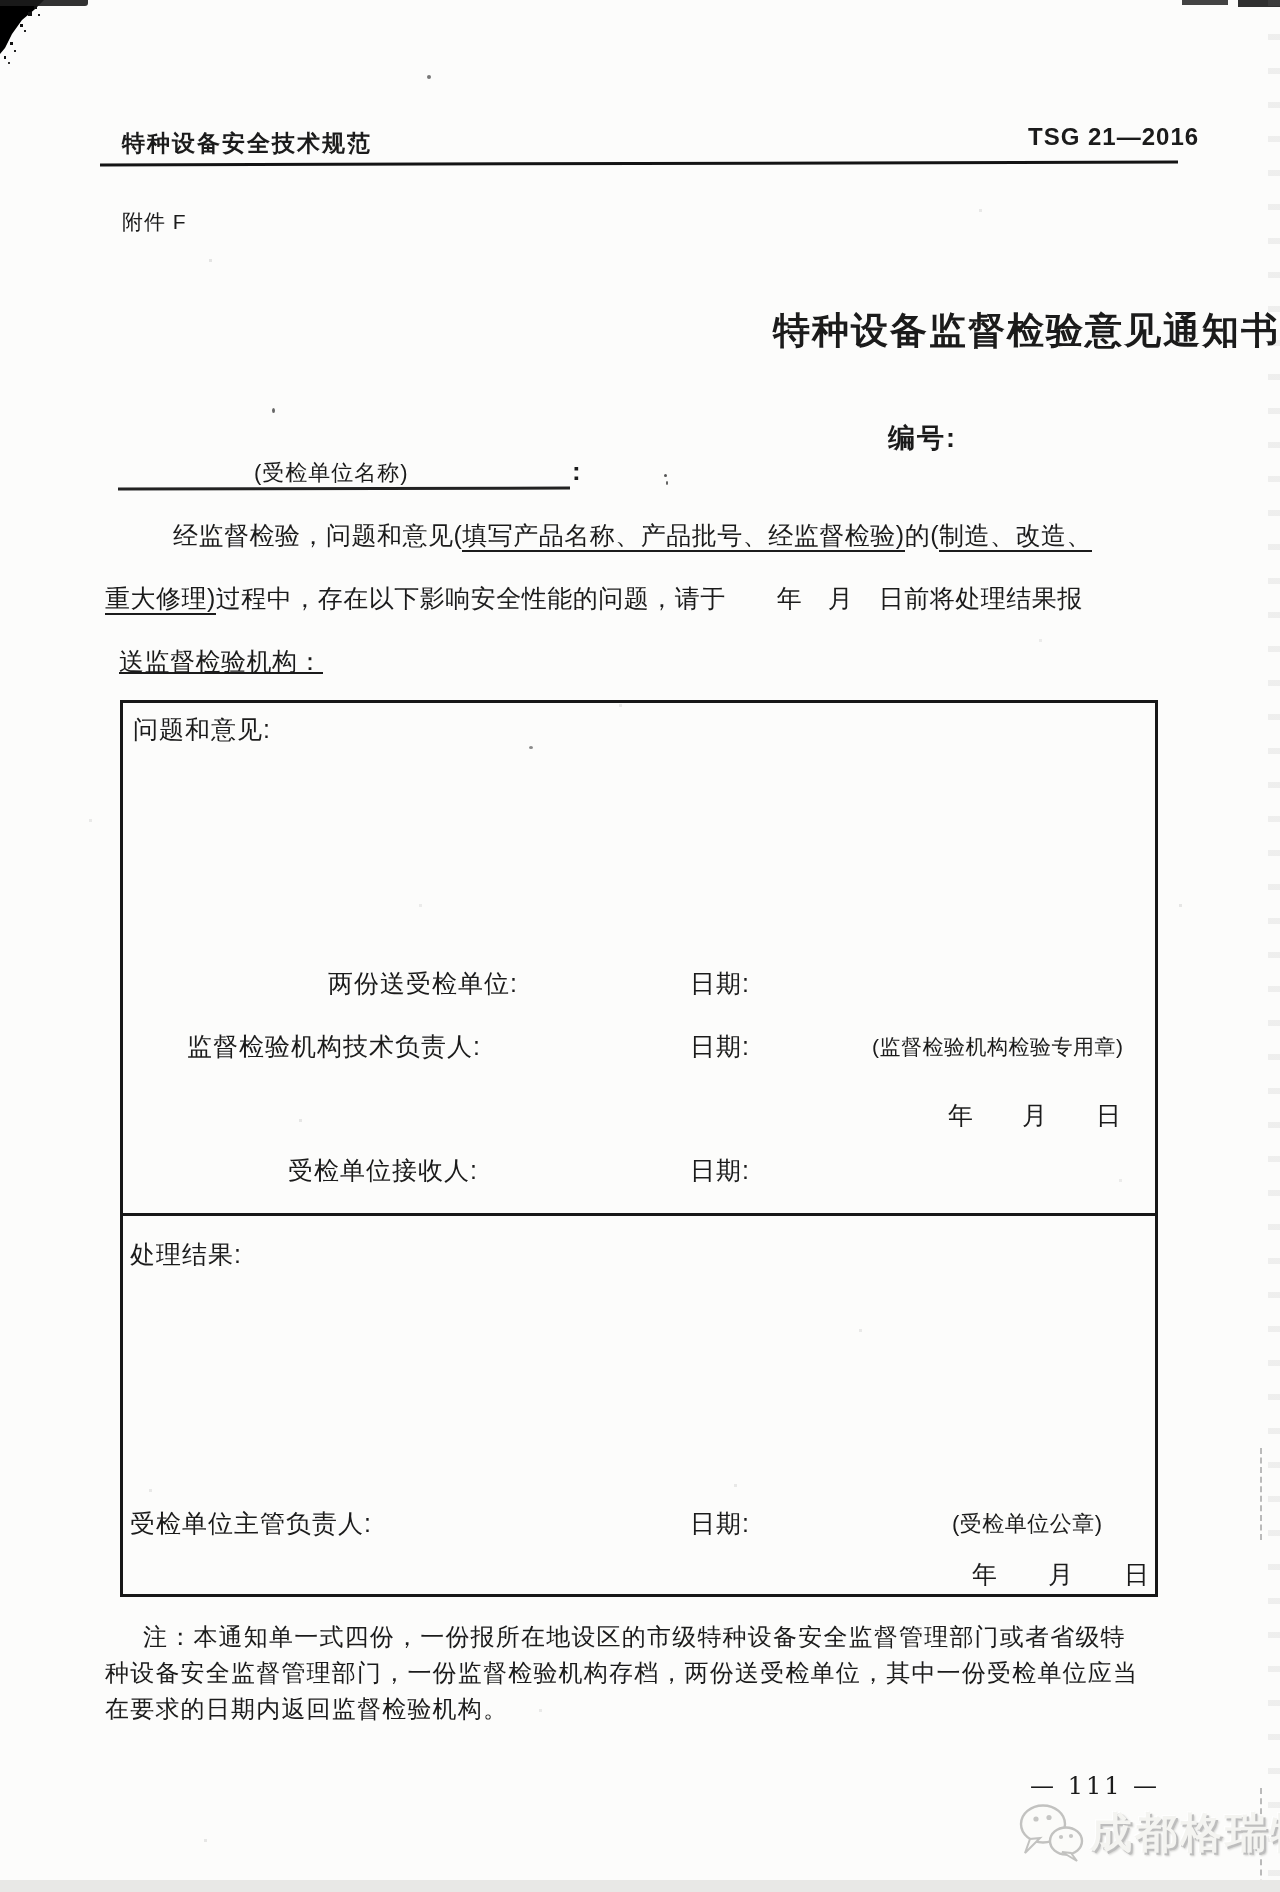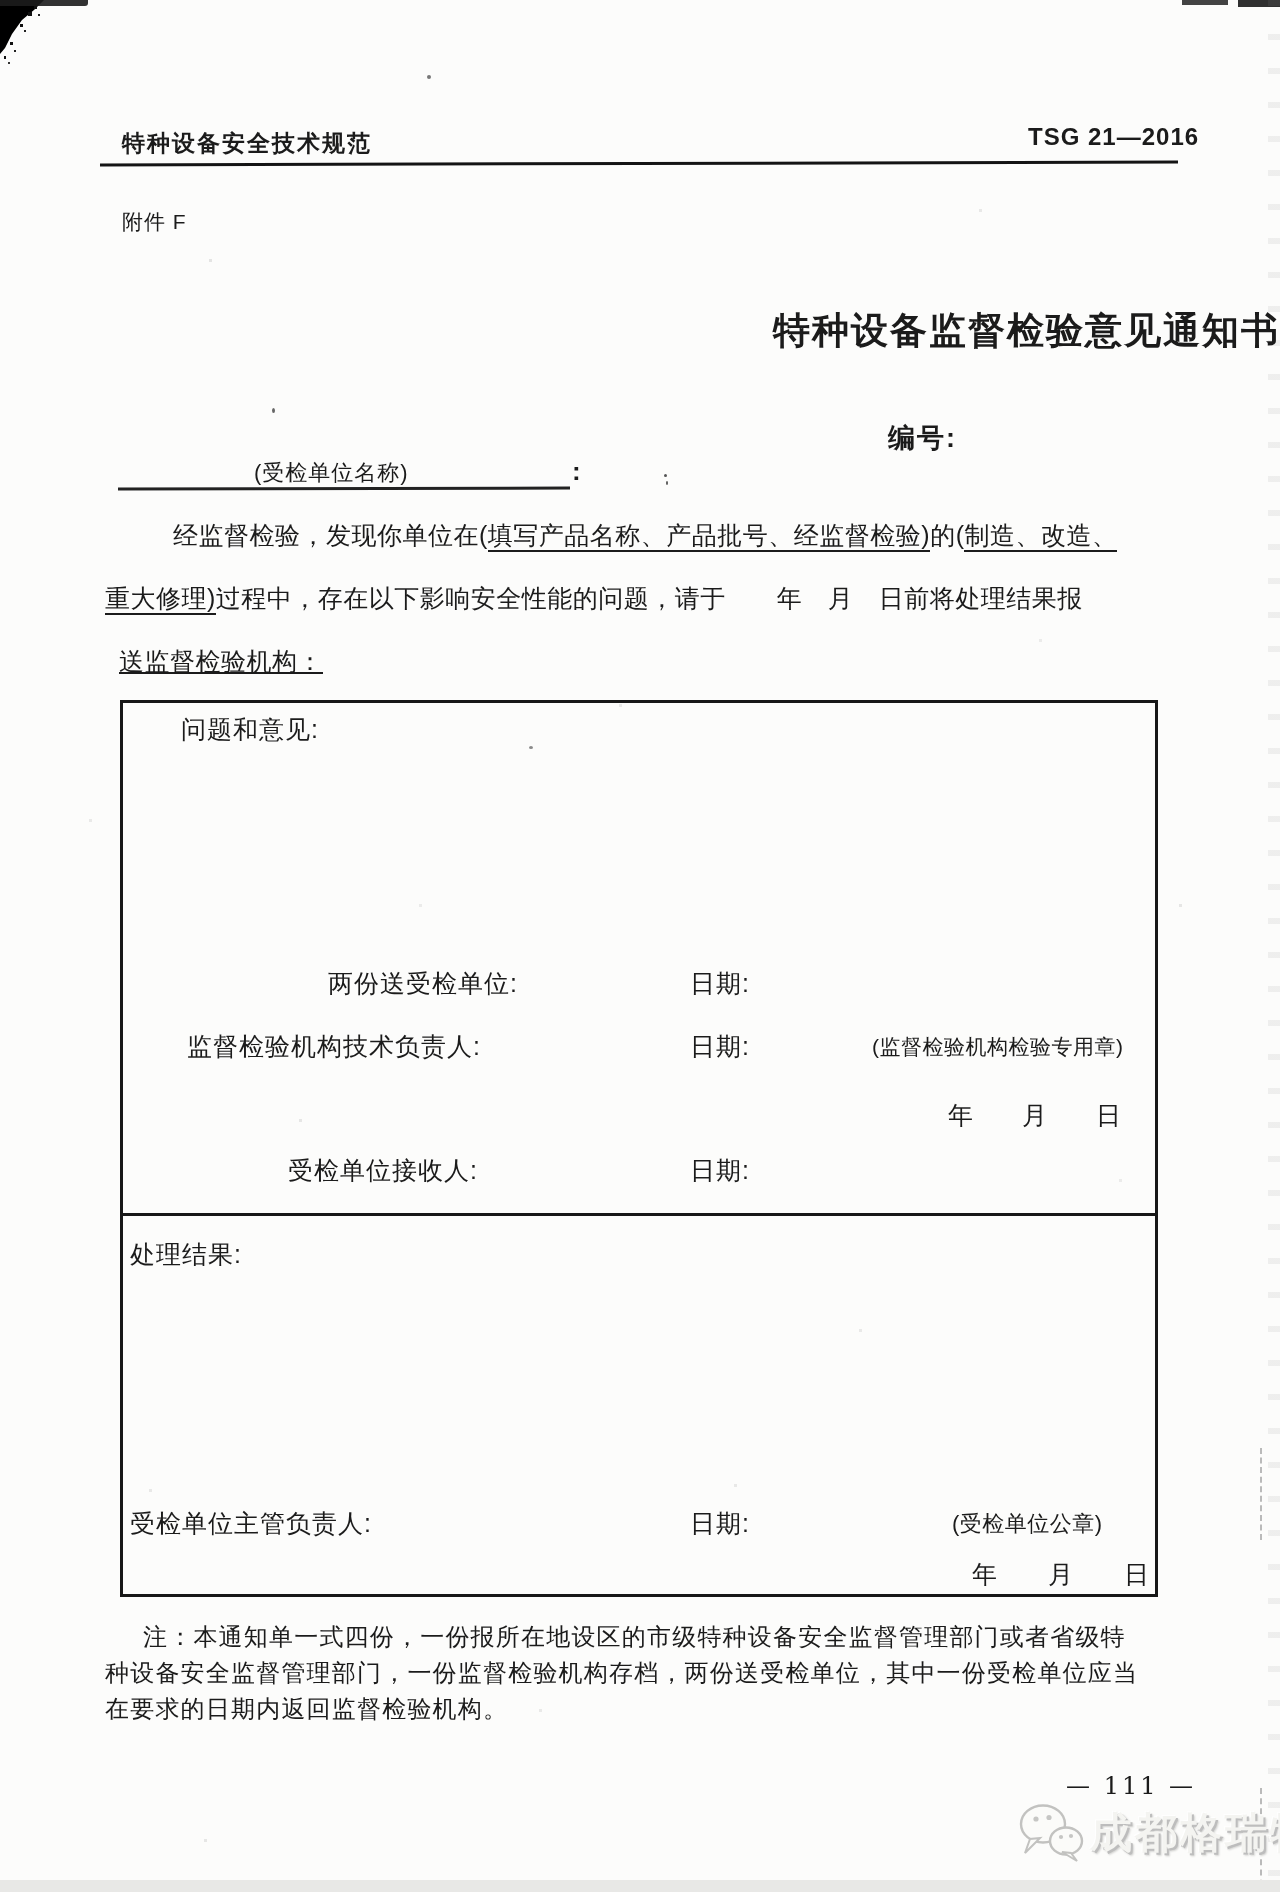"经监督检验，发现你单位在(" span { text: 发现你单位在 -> 问题和意见 }
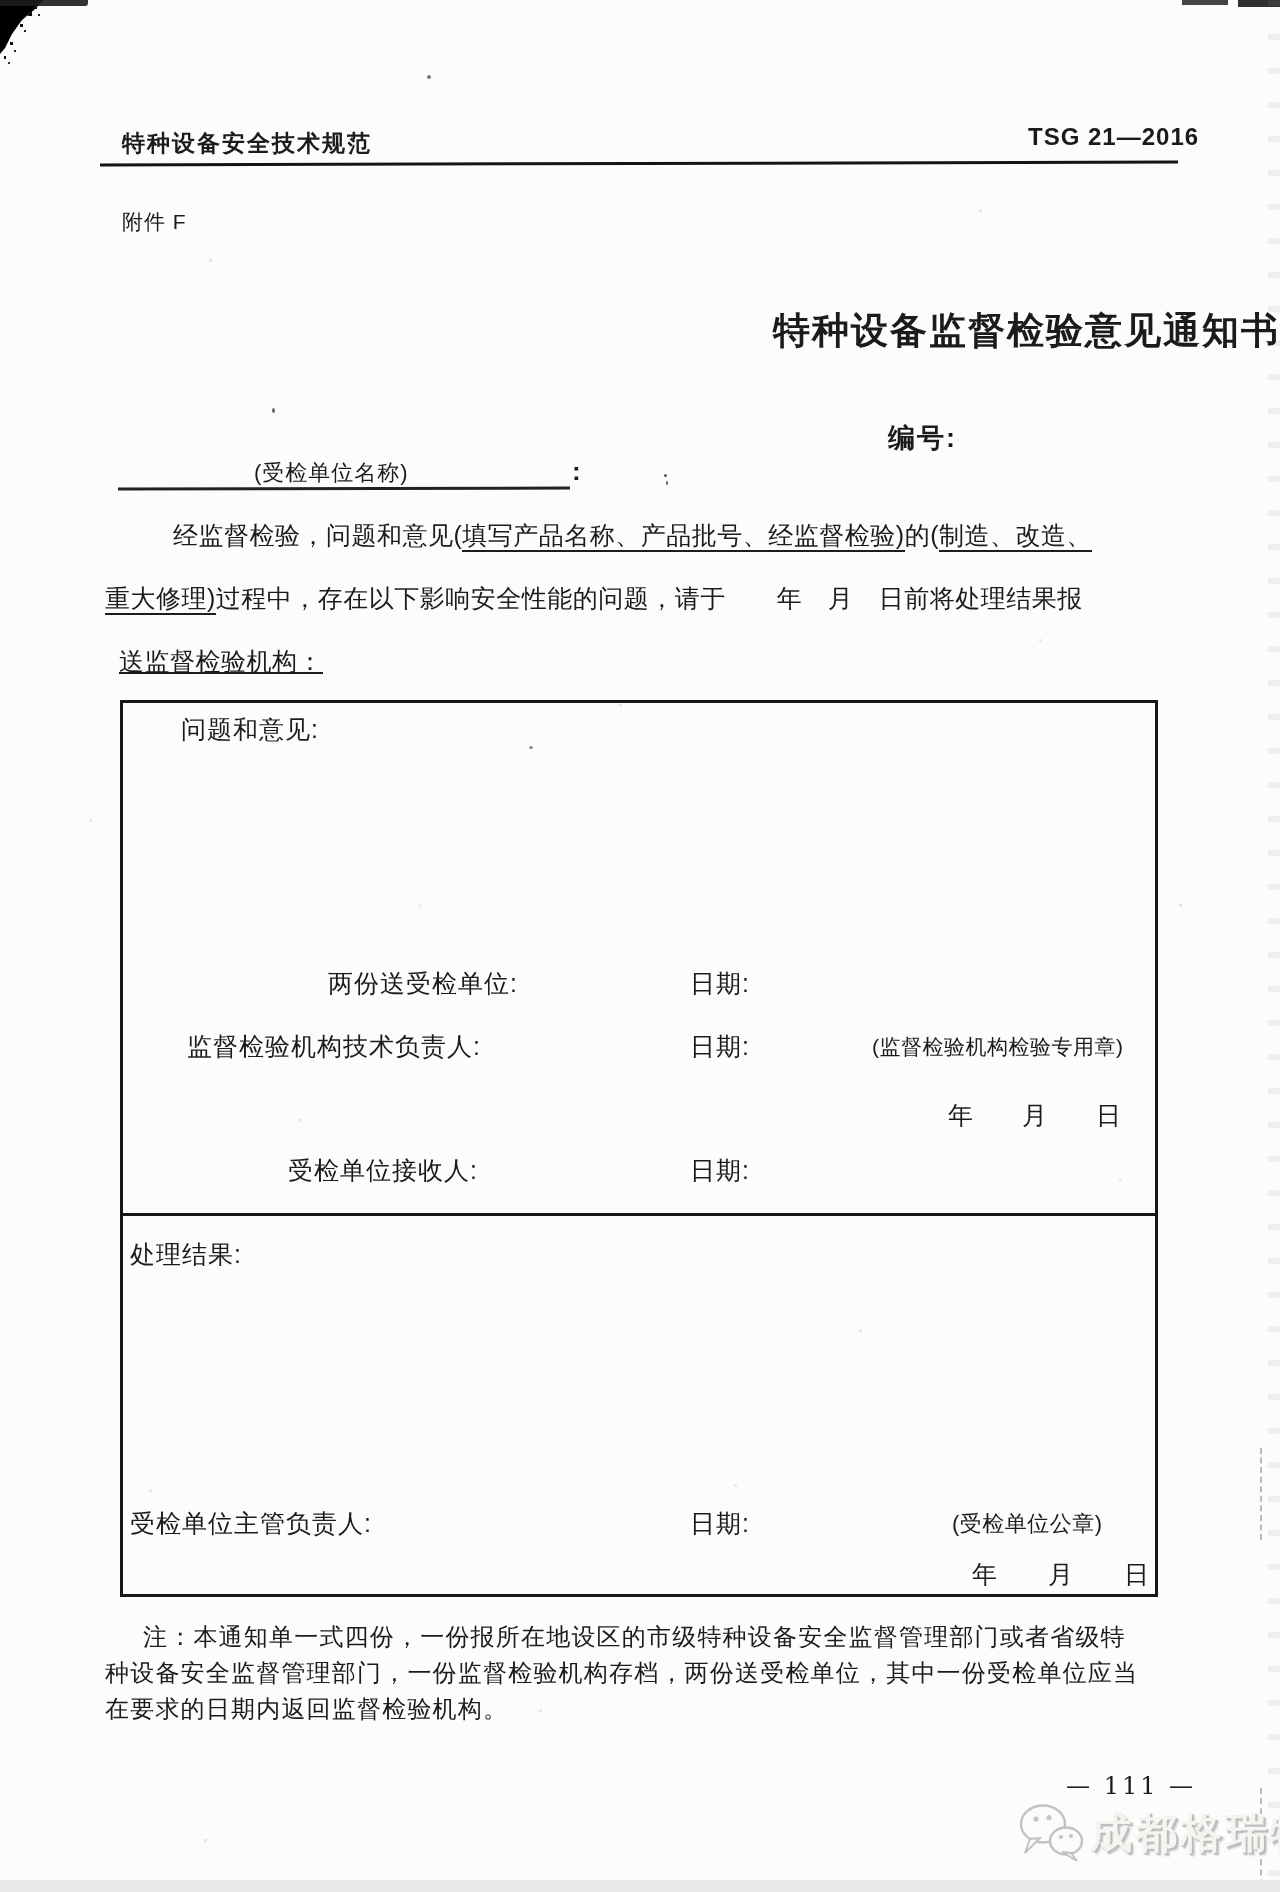"问题和意见:" .problems { margin-left: 48px -> none }
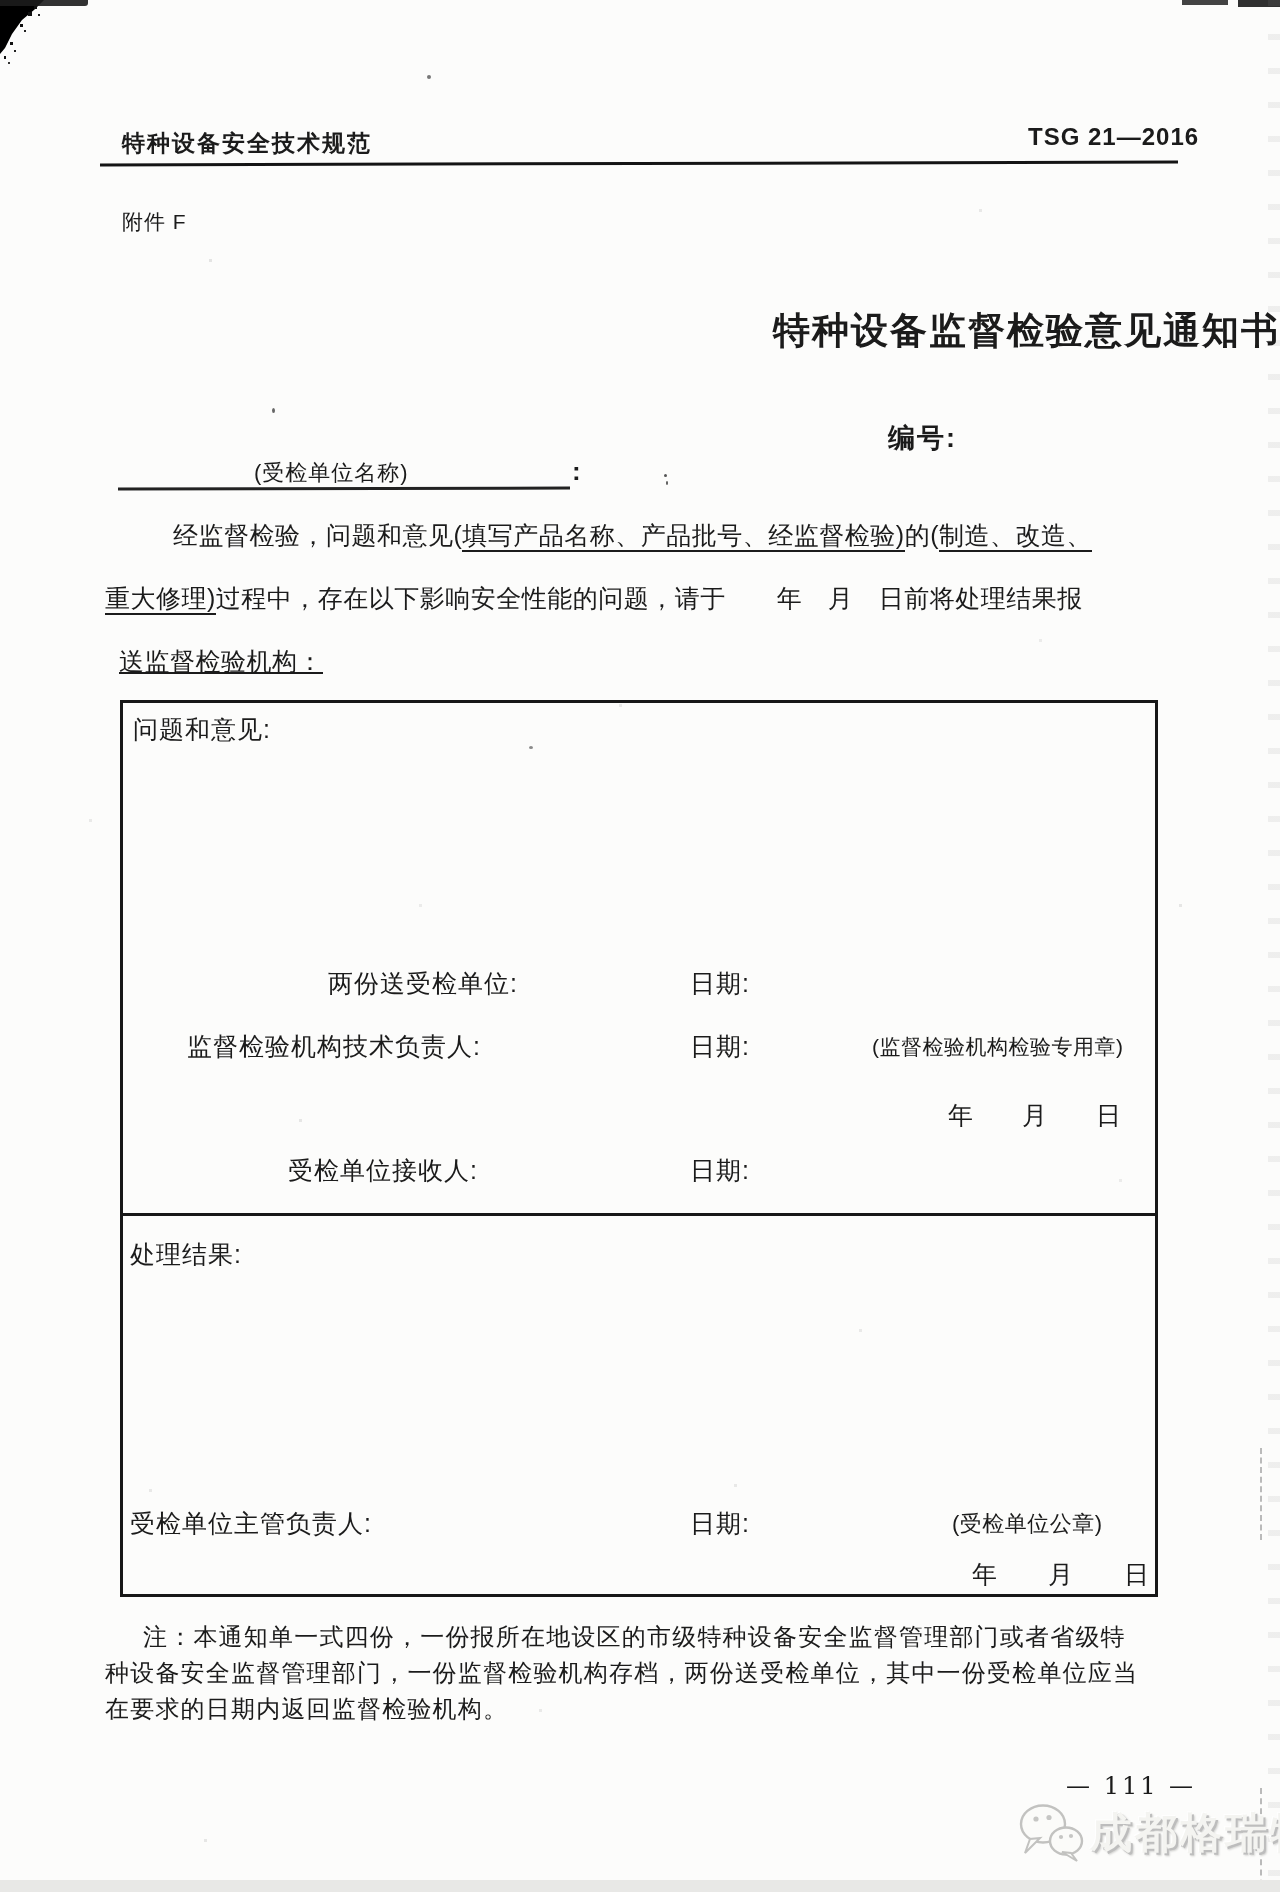"— 111 —" .pagenum { margin-left: 36px -> none }
